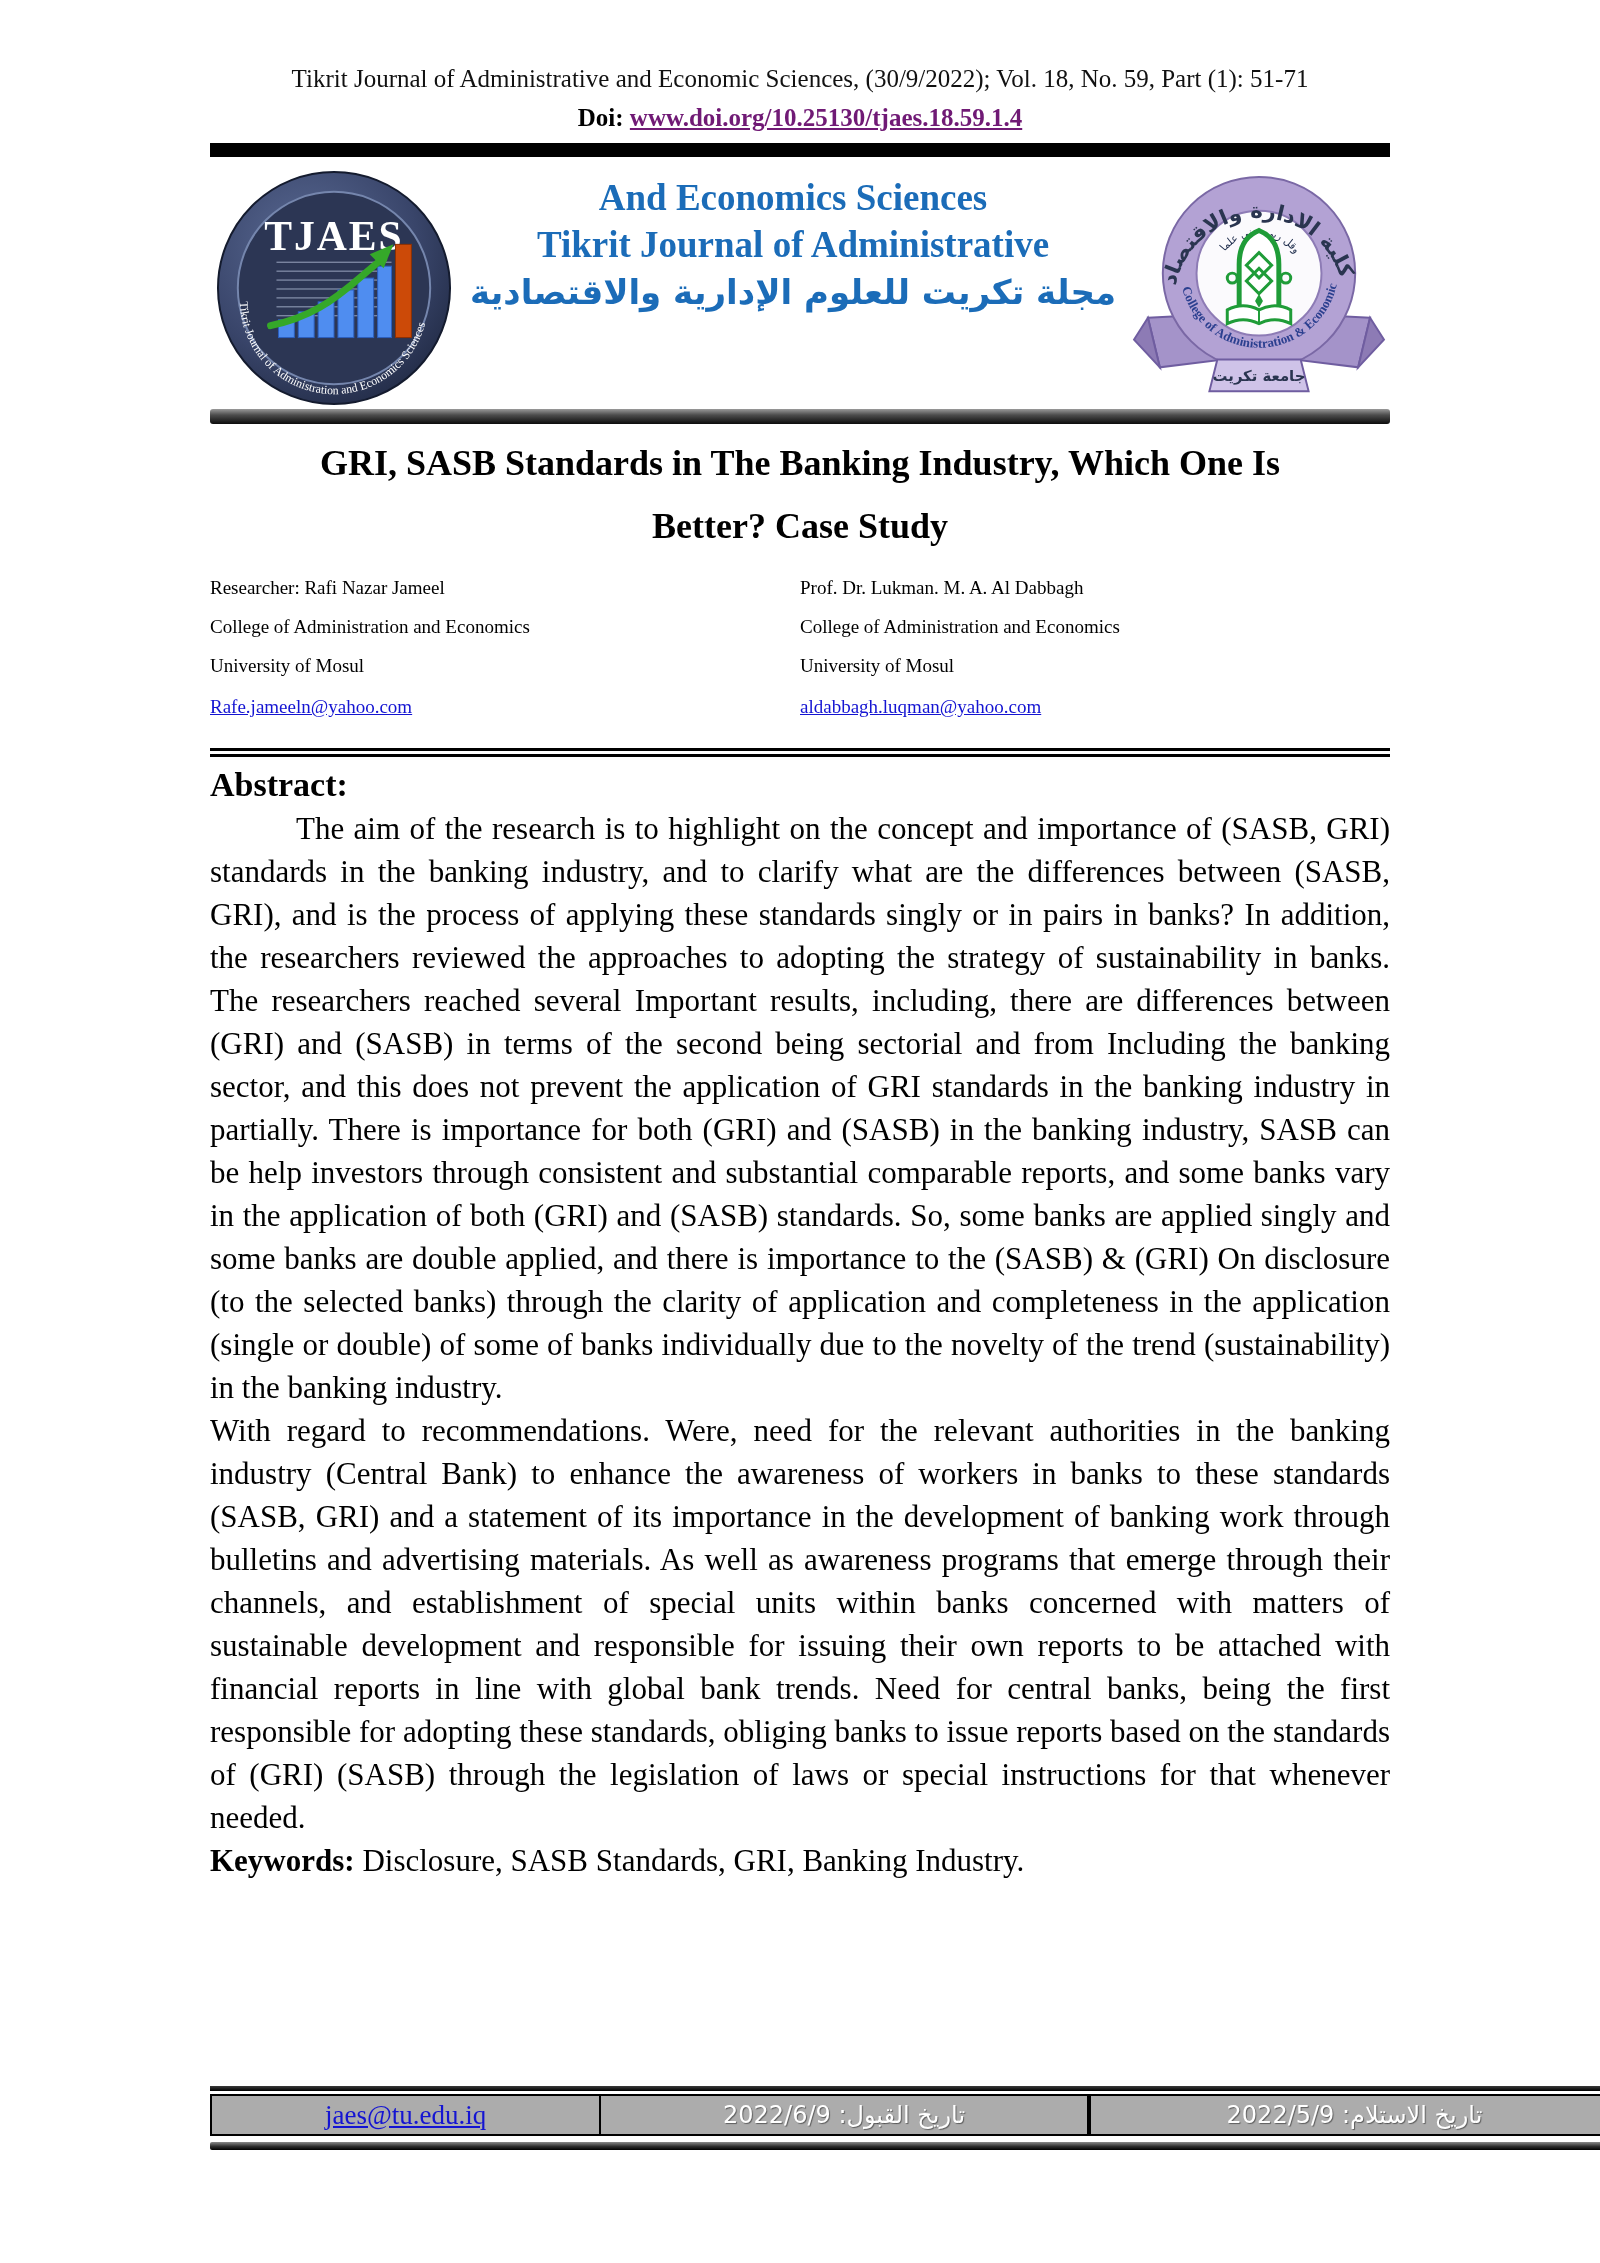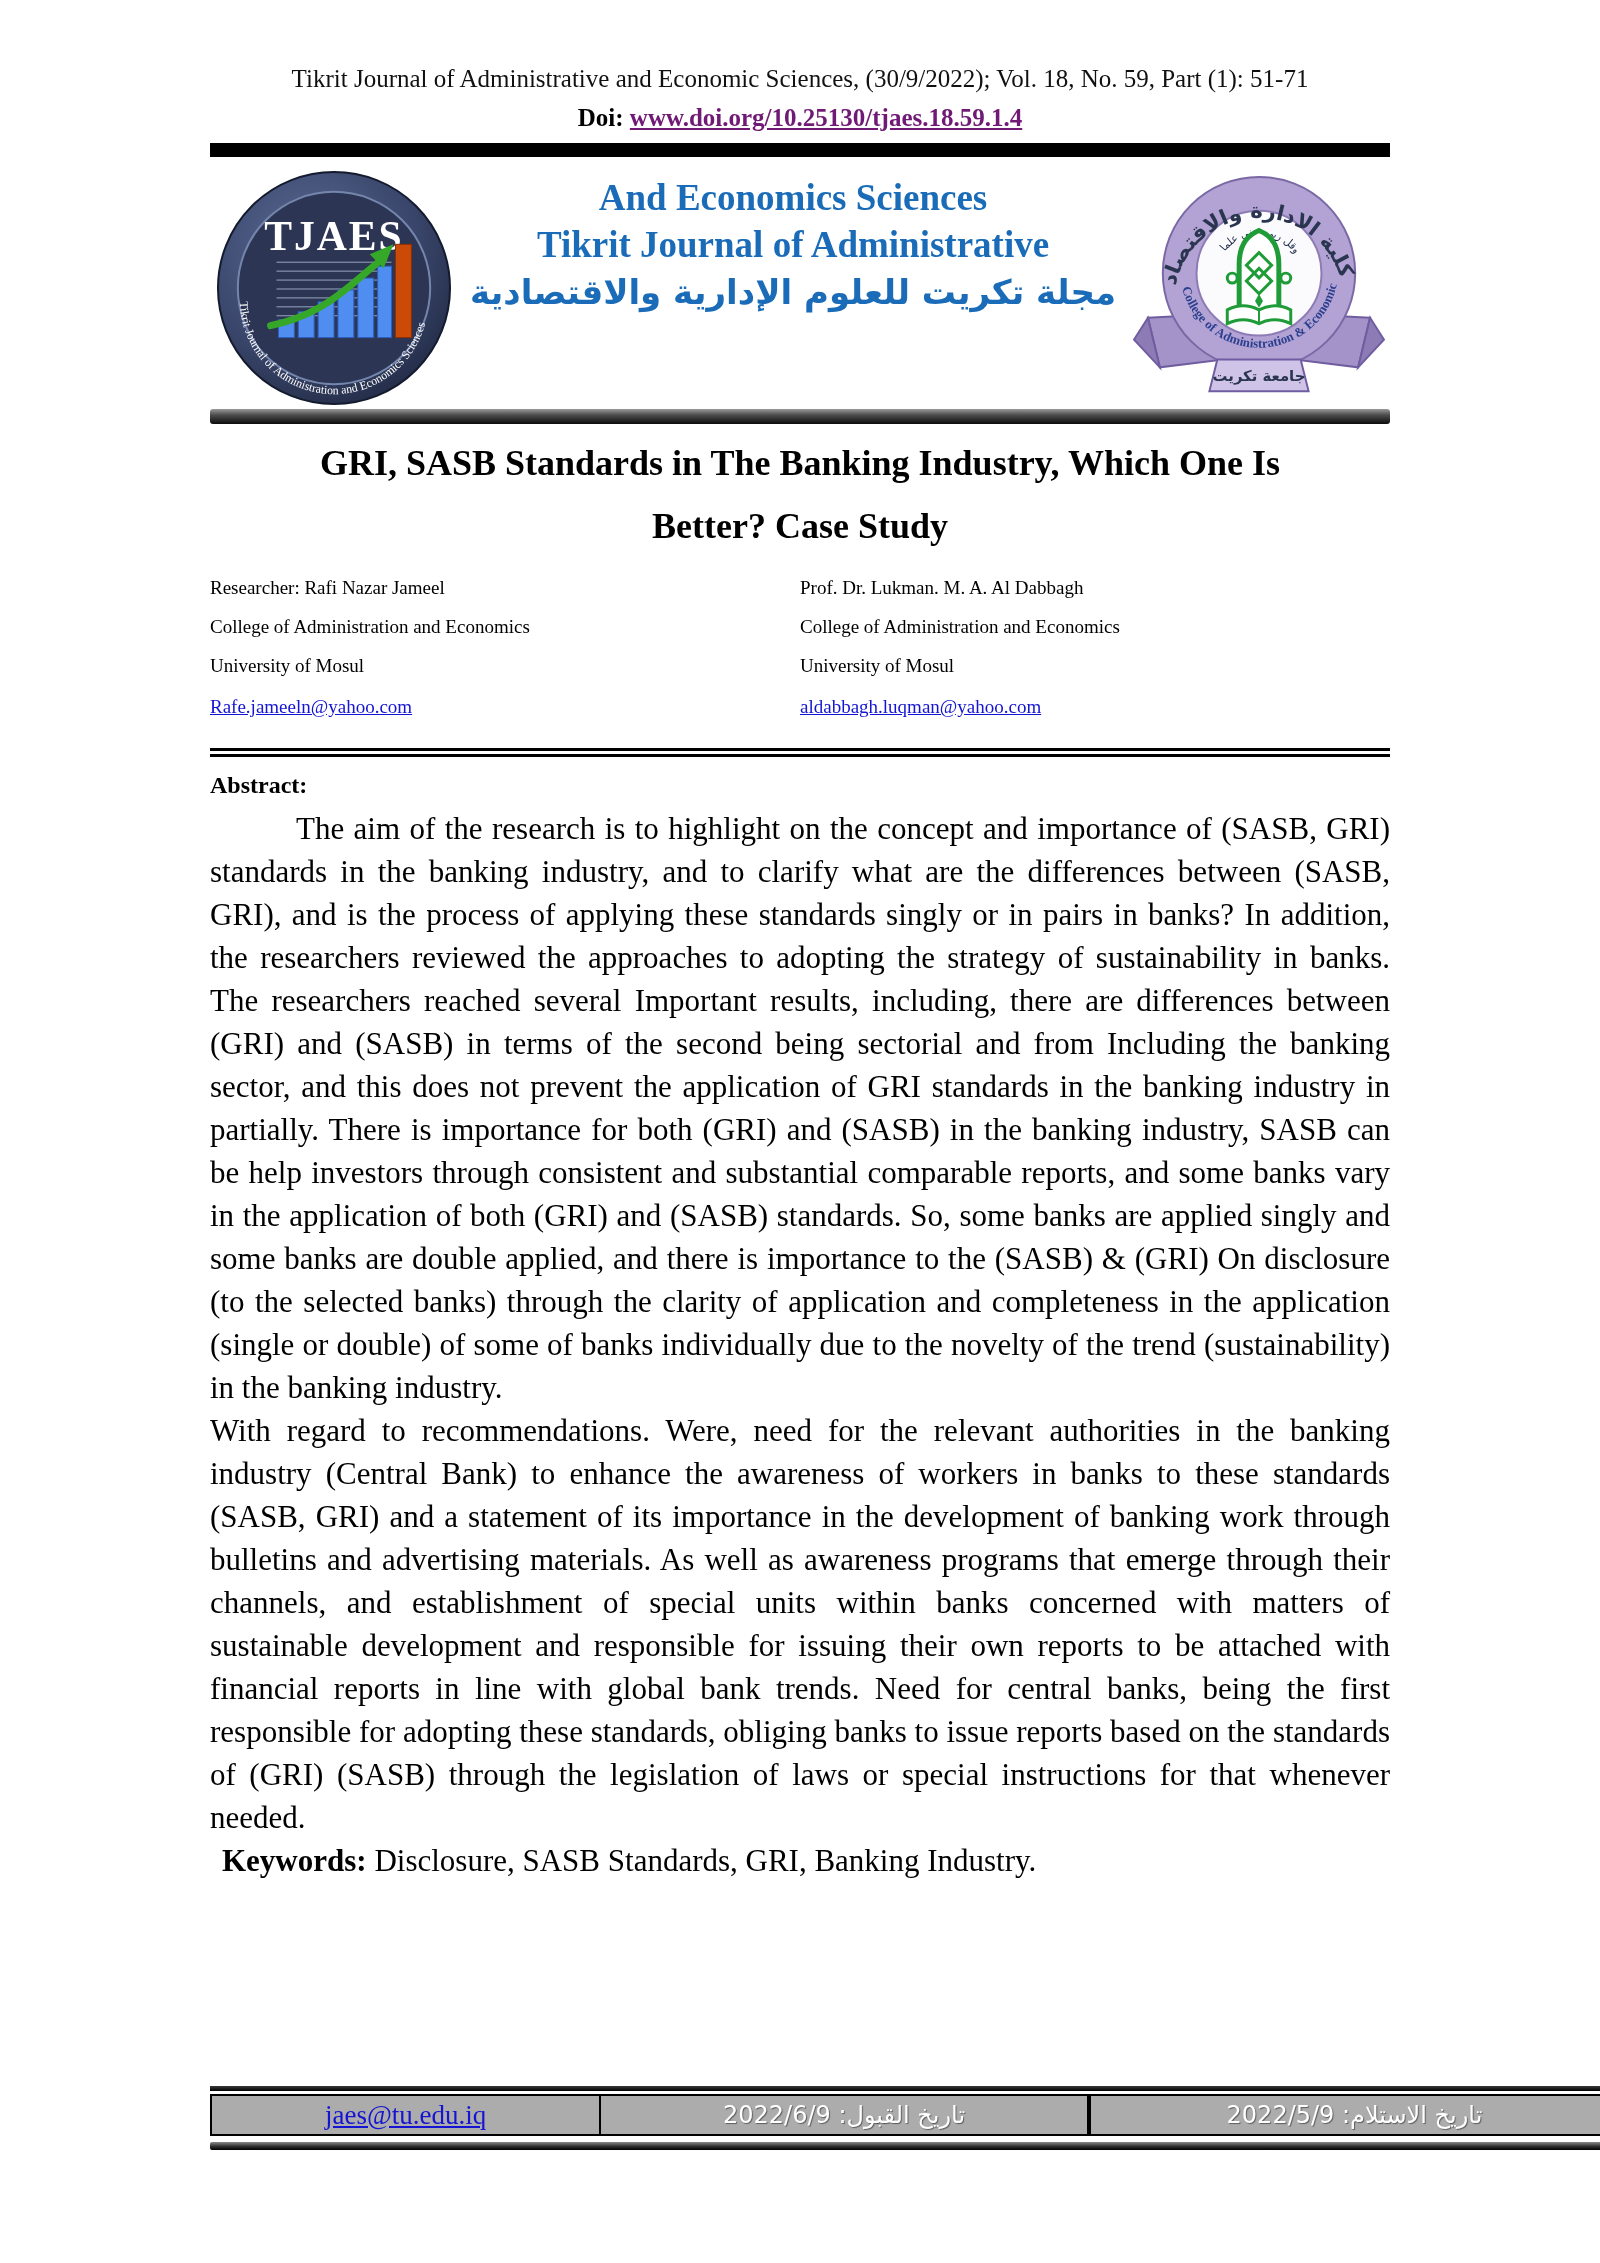"Abstract:" .abstract-heading { font-size: 24px -> 34px }
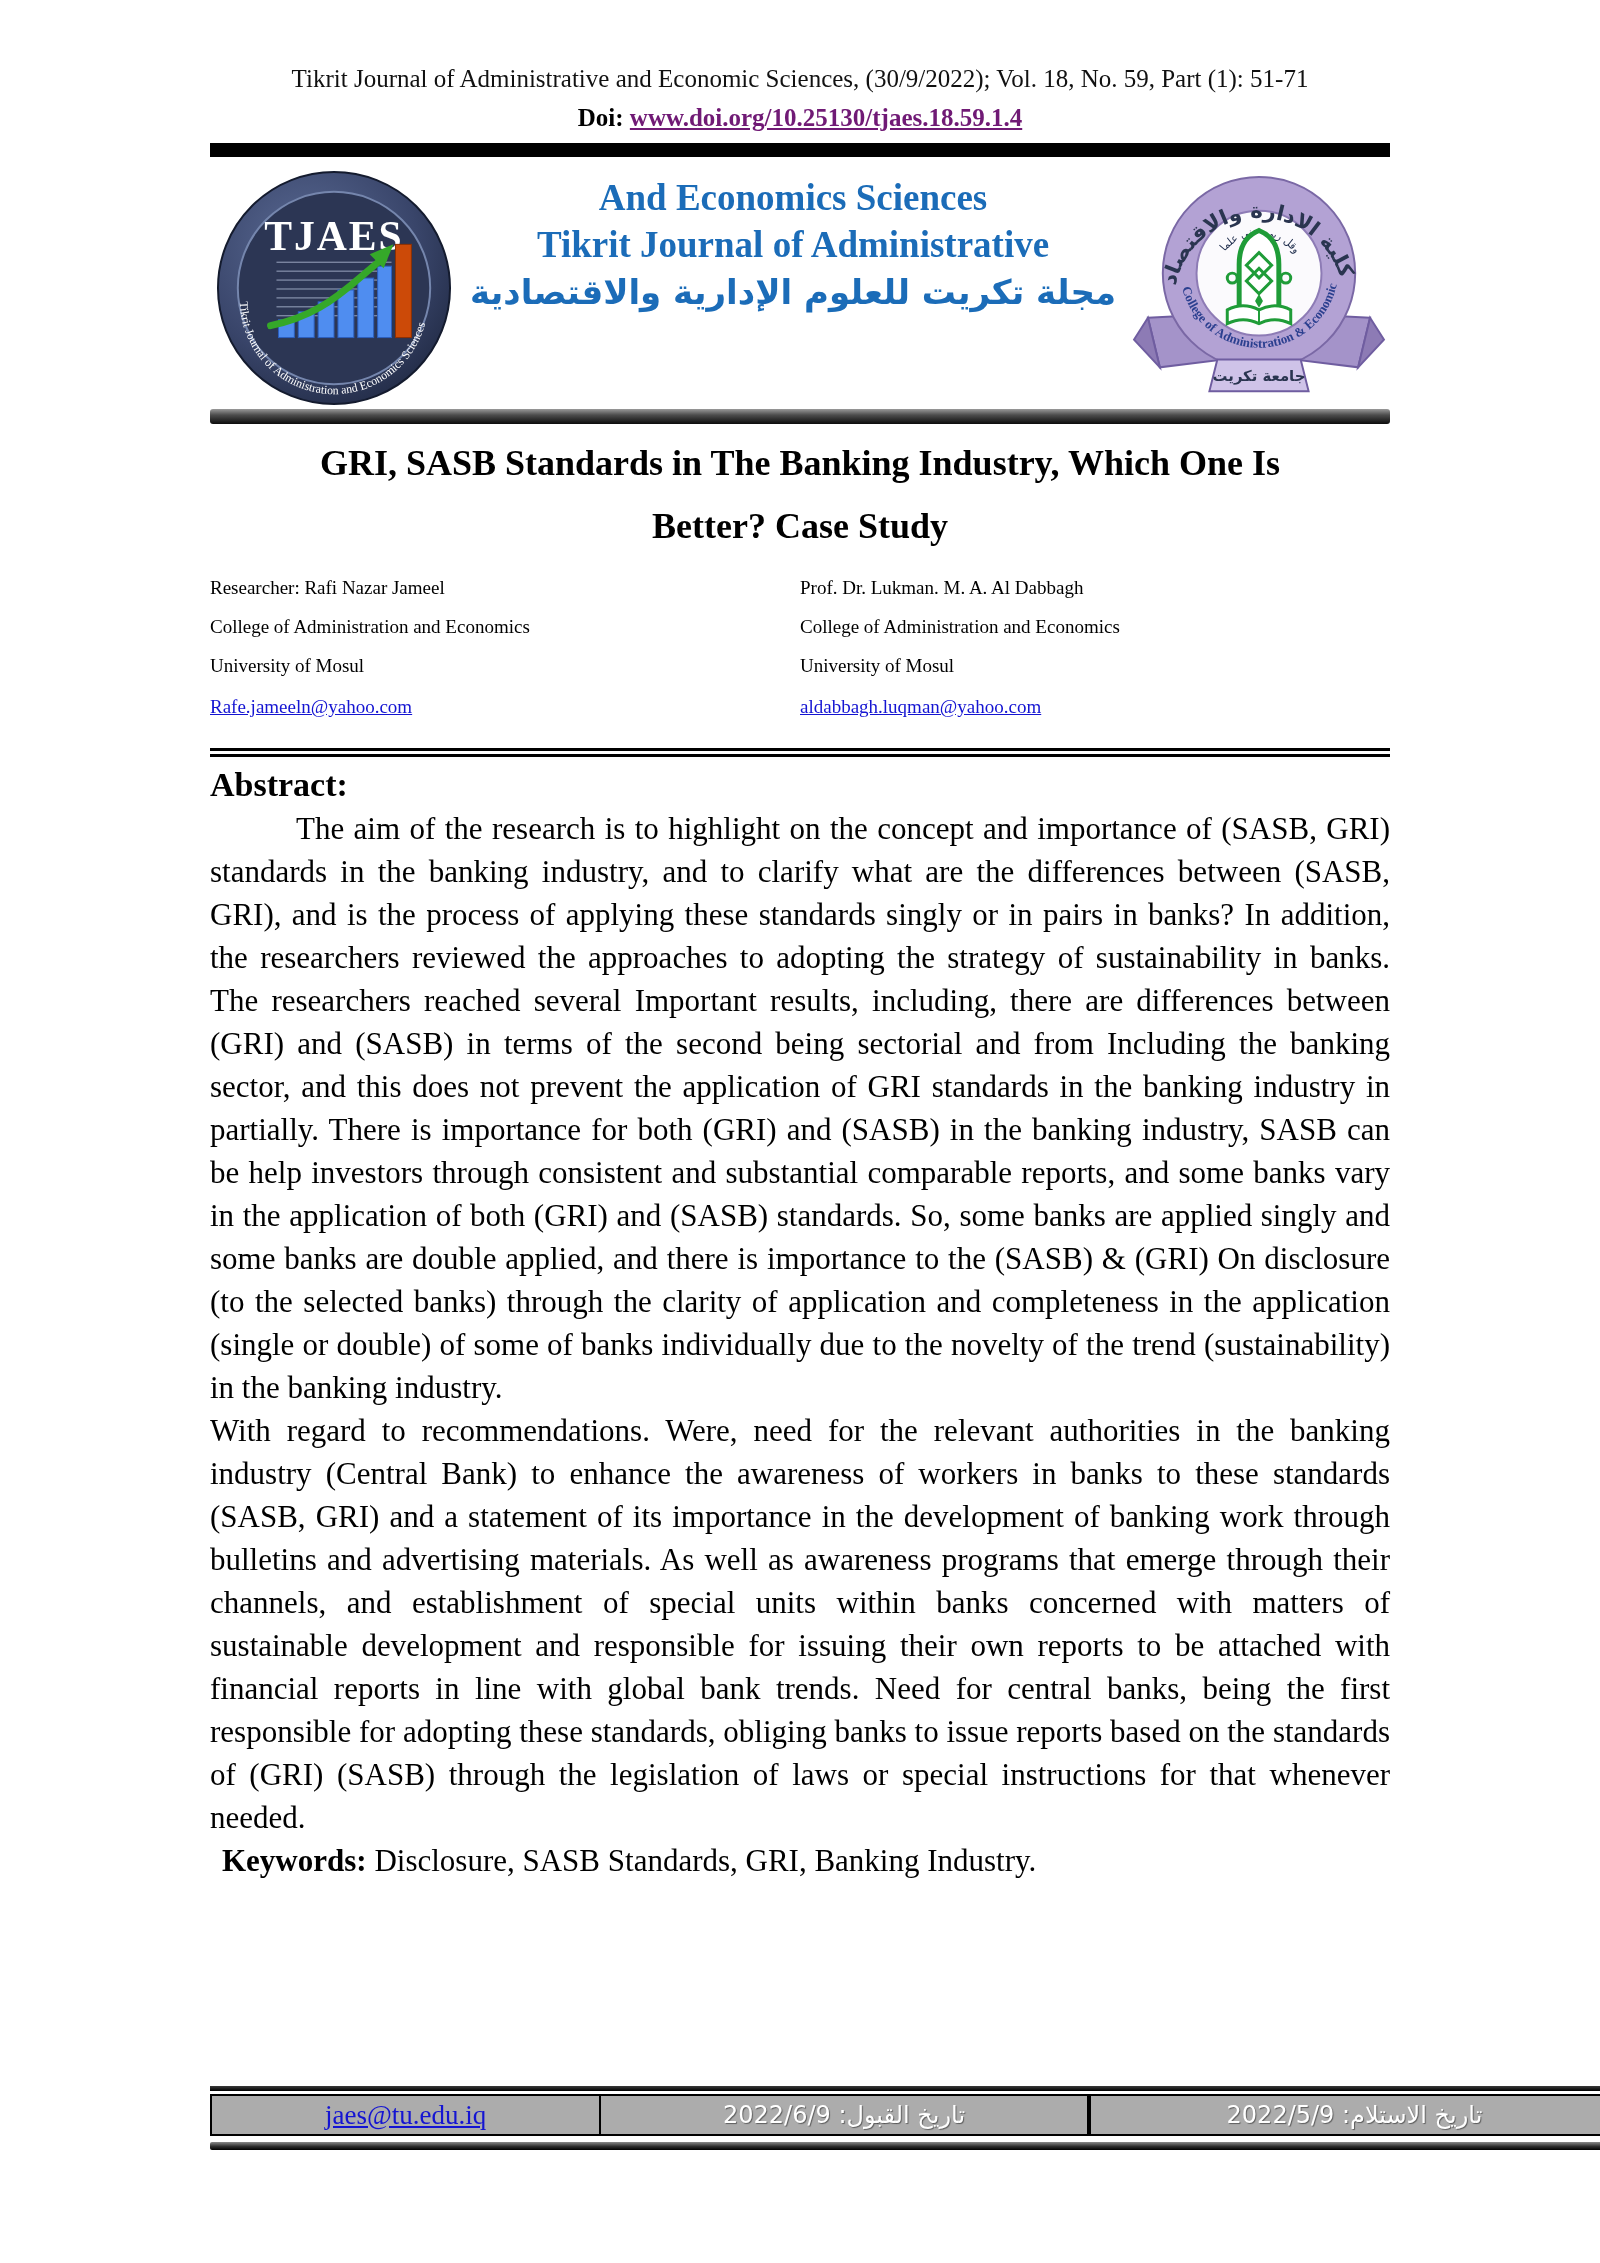"Keywords:" .keywords .kw-label { margin-left: 12px -> none }
